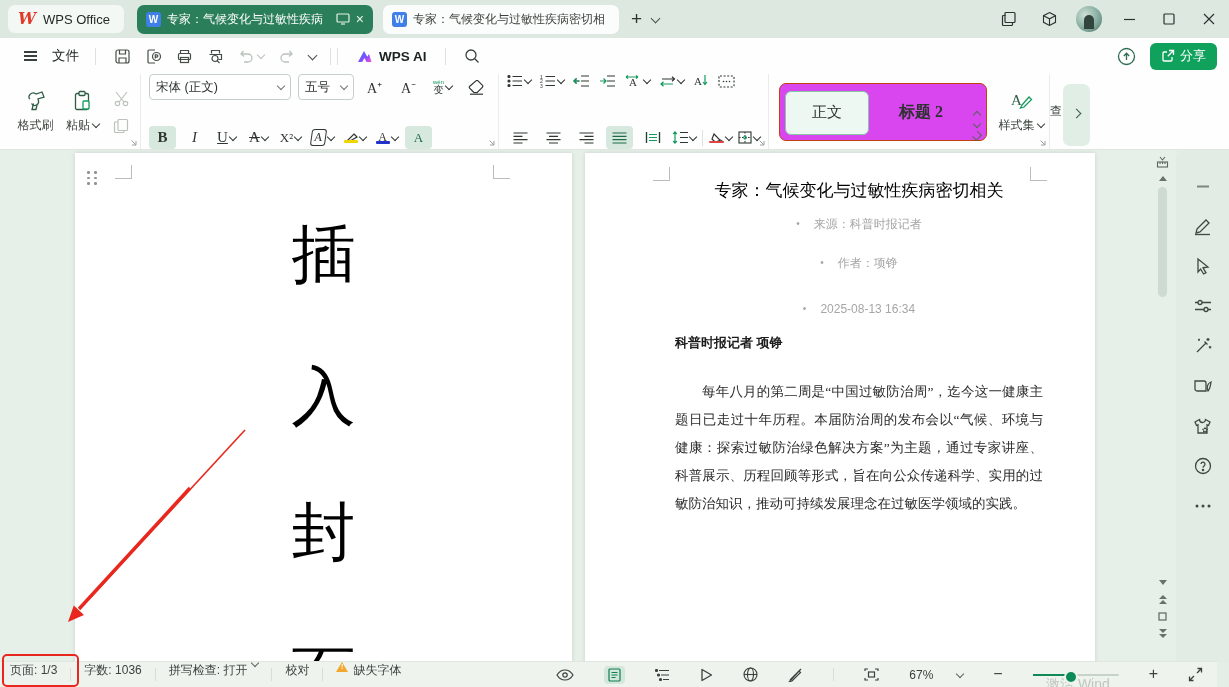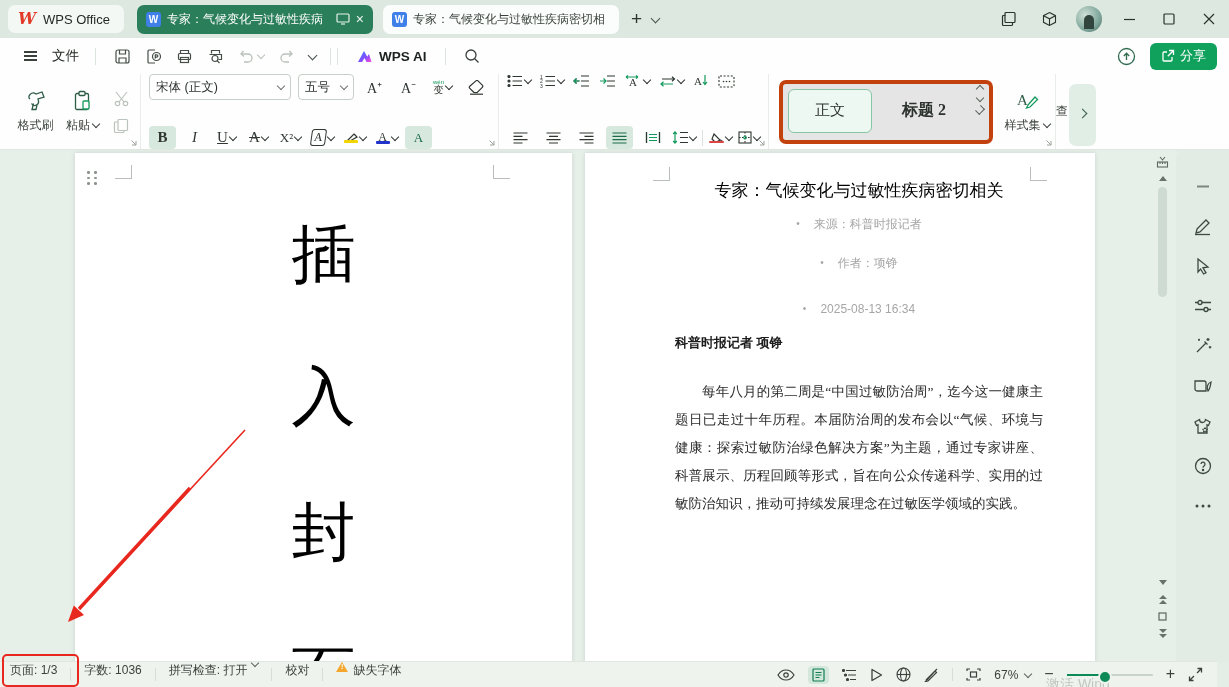"正文" .gallery { align-items: flex-start -> flex-end; background: #e5e5e5 -> #d946ef; border: 4px solid #c2410c -> 1px solid #c2410c }
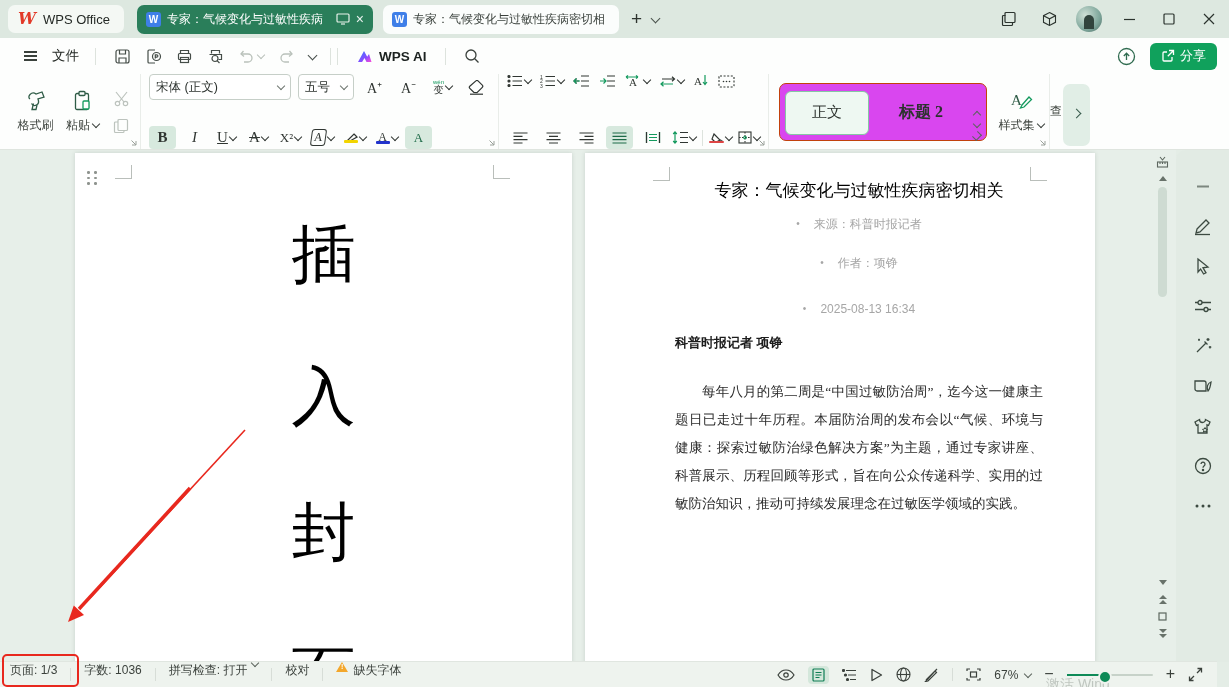"67%" .sright { gap: 13px -> 30px }
